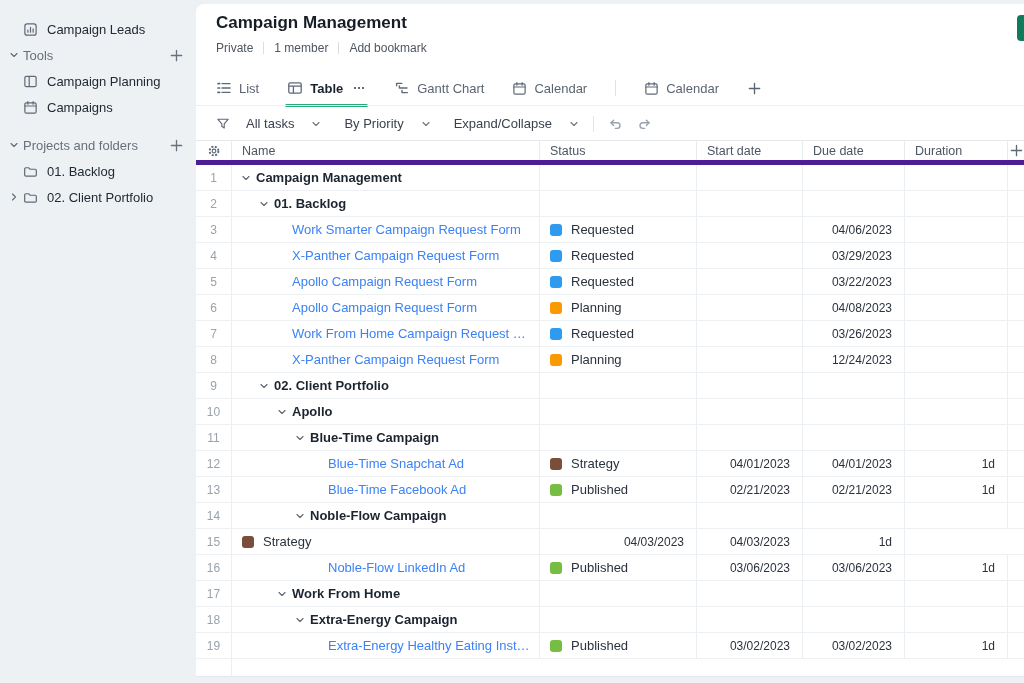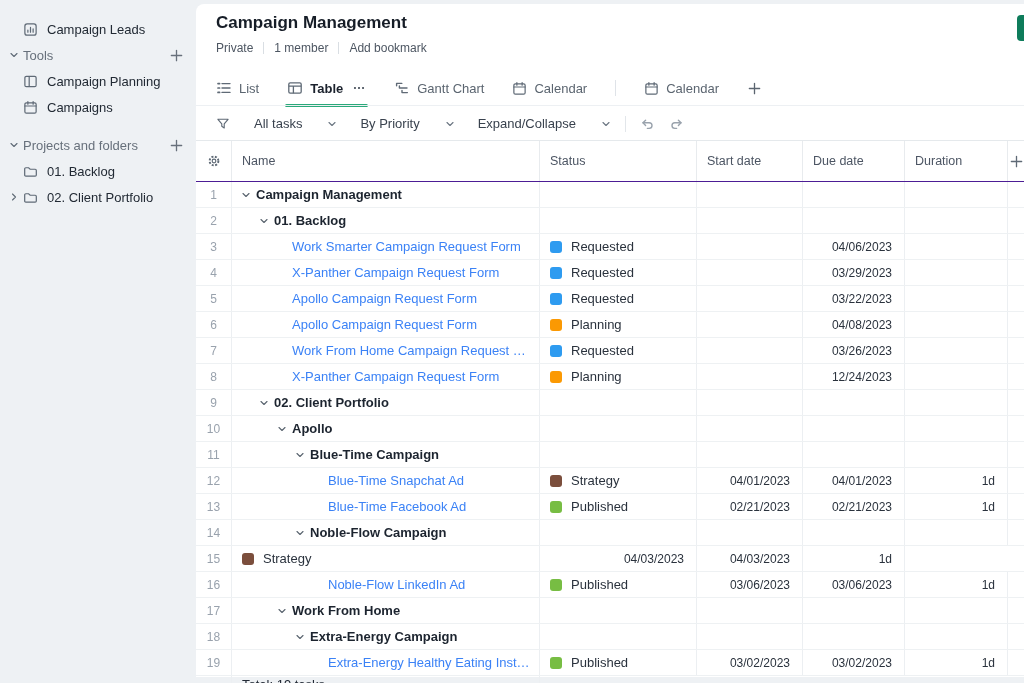"All tasks" .tool { gap: 24px -> 16px }
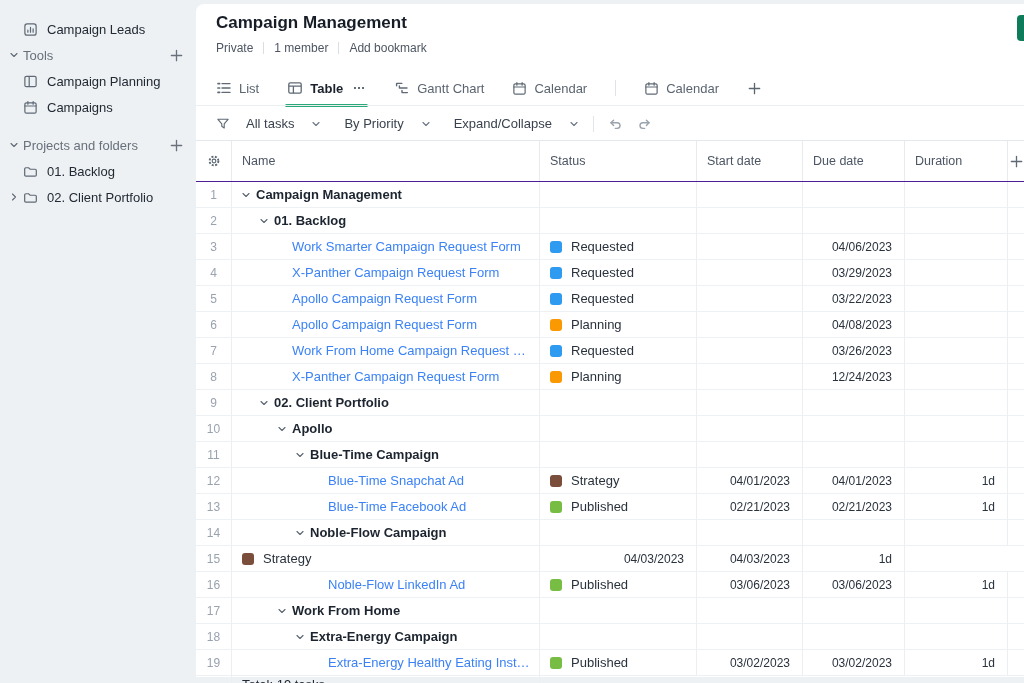"Name" .thead { border-bottom: 1px solid #4c1d95 -> 5px solid #4c1d95; height: 42px -> 25px }
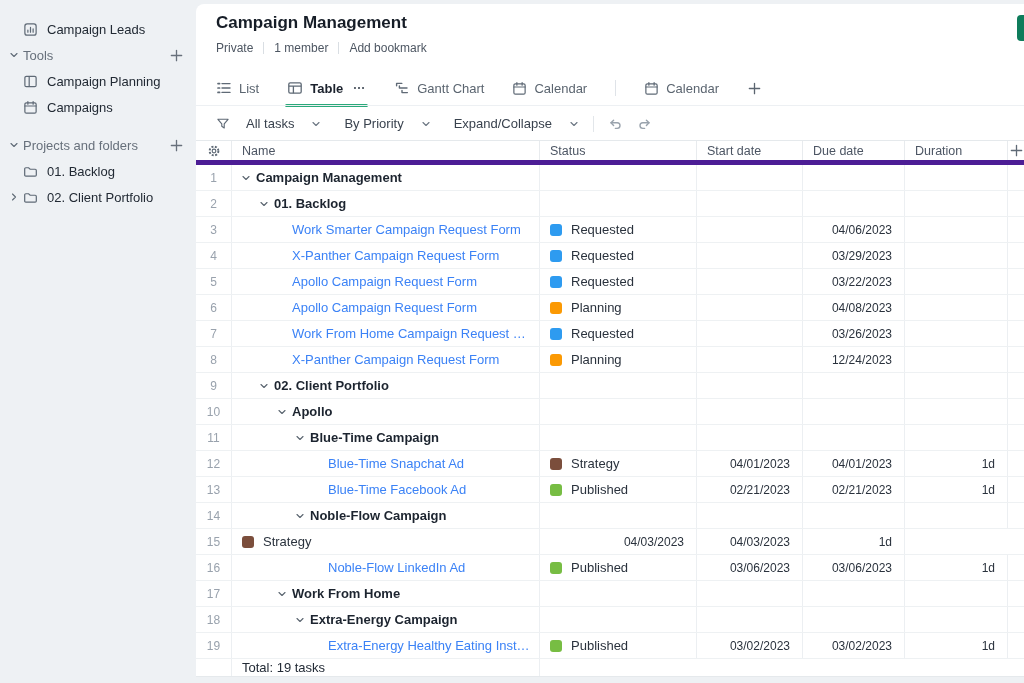"Total: 19 tasks" div.cell { html: <div>Total: 19 tasks</div> -> none }
